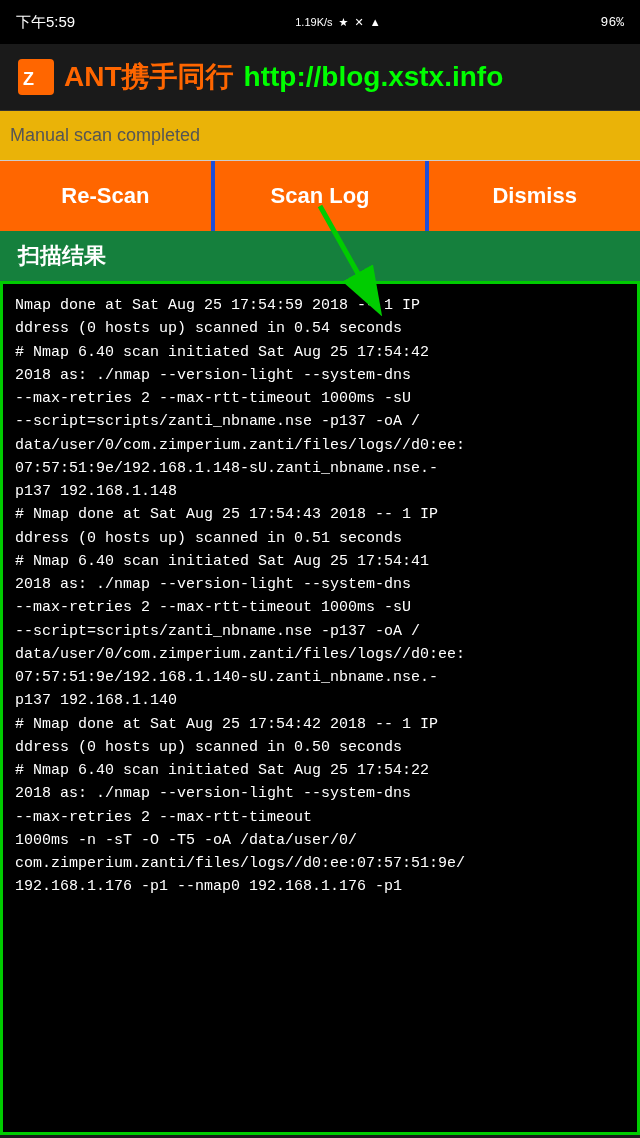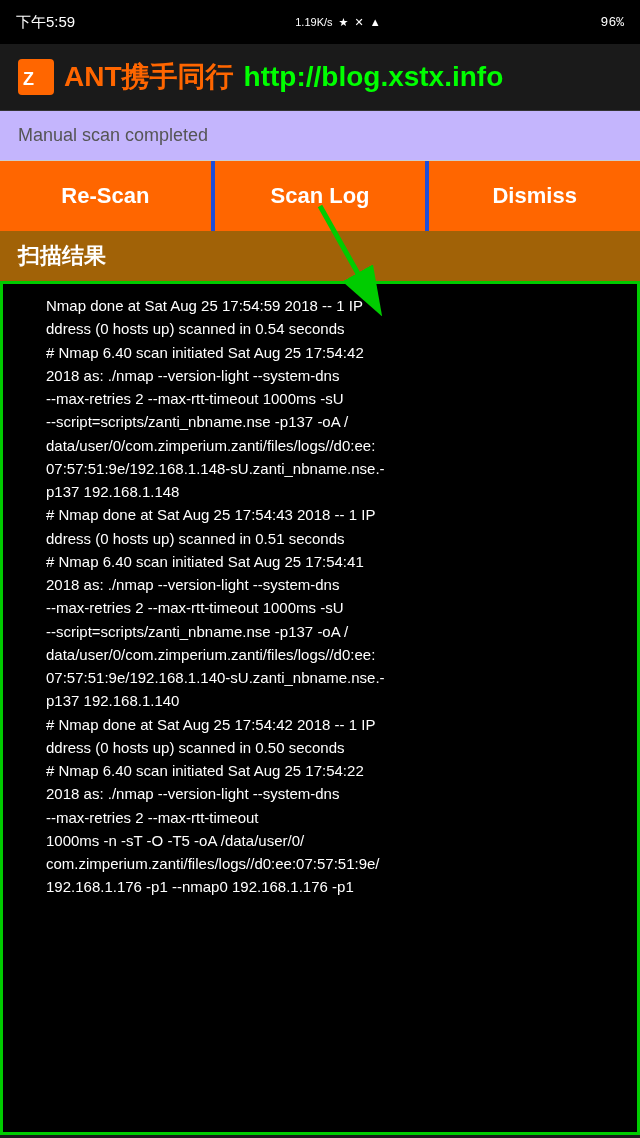"Manual scan completed" .scan-status { background: #c4b5fd -> #eab308; padding: 14px 18px -> 14px 10px }
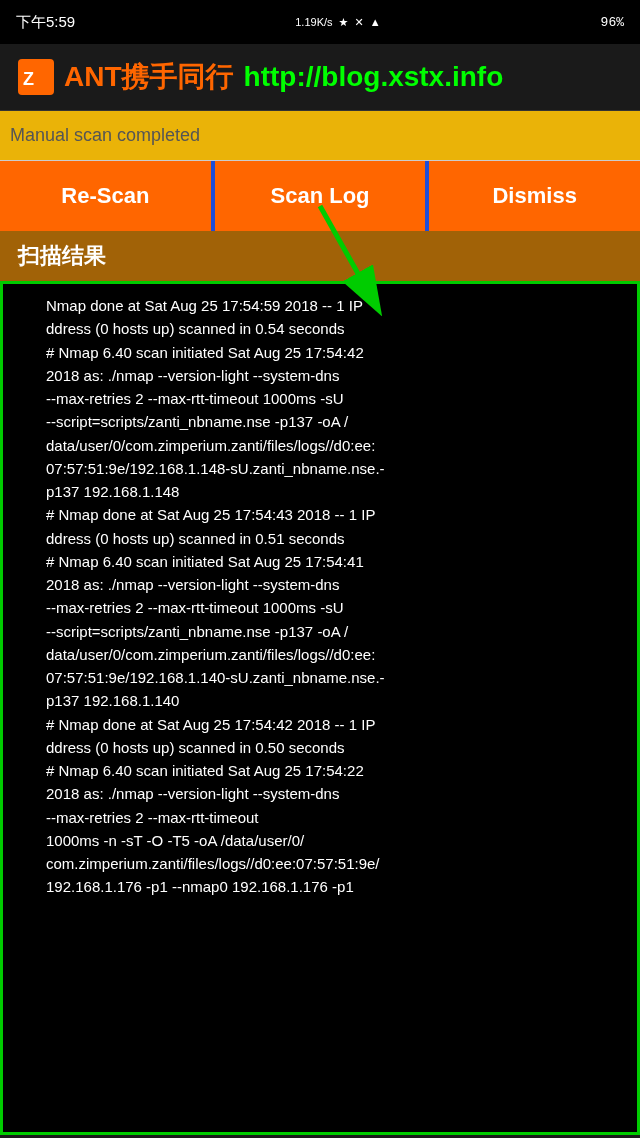"扫描结果" .section-title { background: #a16207 -> #15803d }
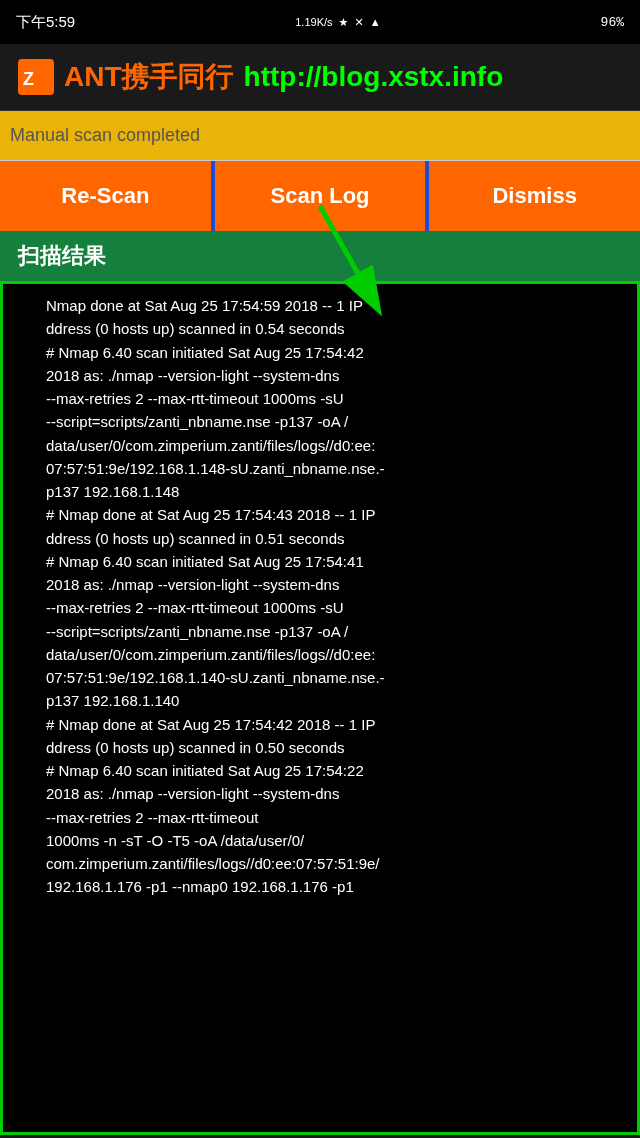"Nmap done at Sat Aug" .log-text { font-family: Liberation Sans, sans-serif -> Liberation Mono, monospace; margin-left: 31px -> none }
